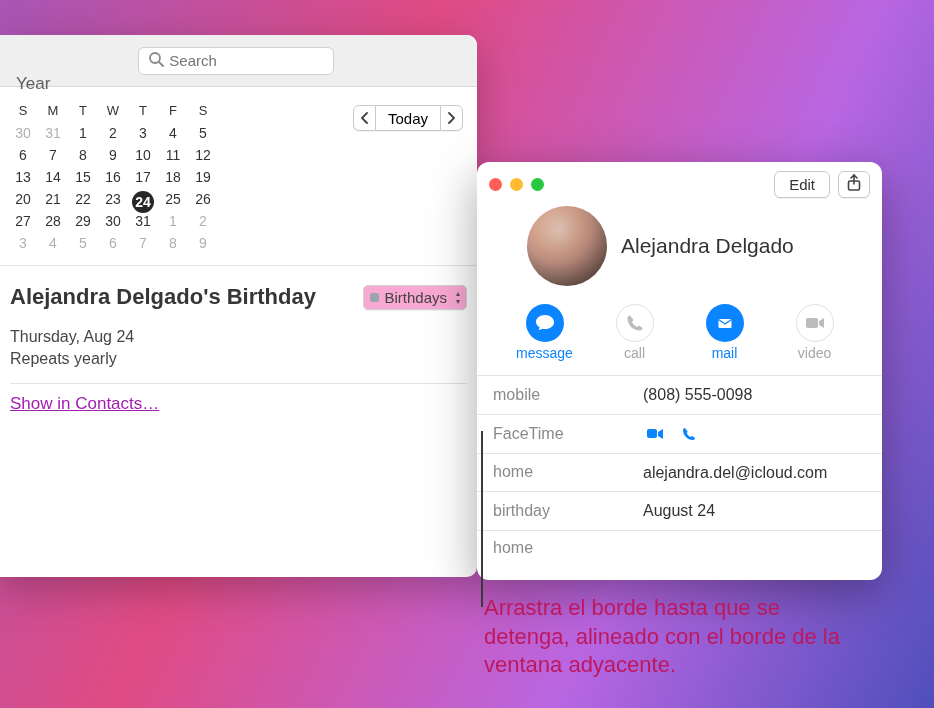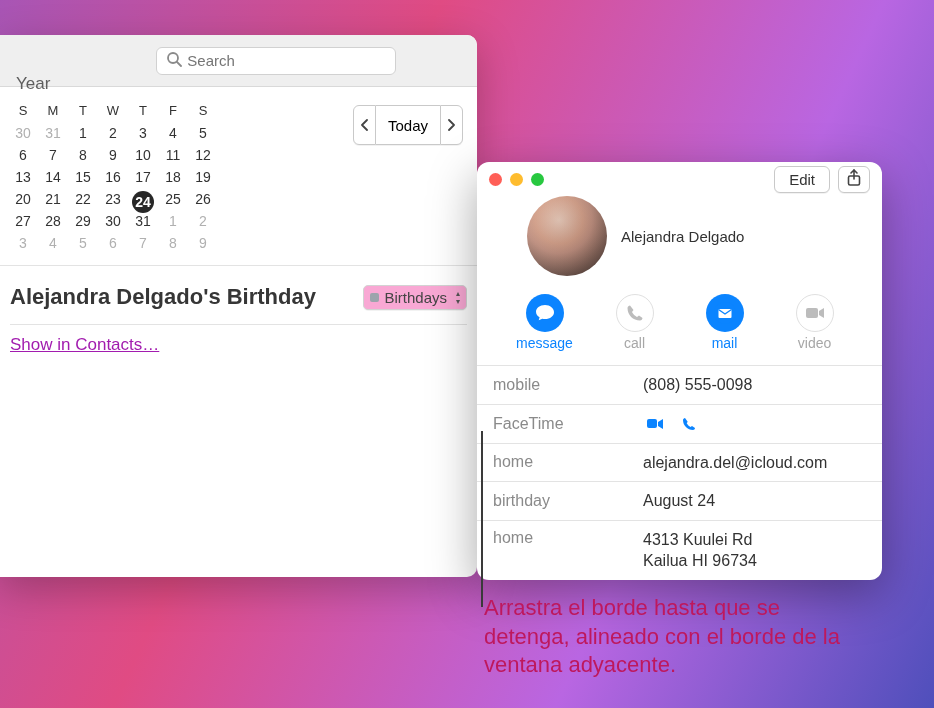"Search" .search-wrap { margin-left: 90px -> 72px; width: 240px -> 196px }
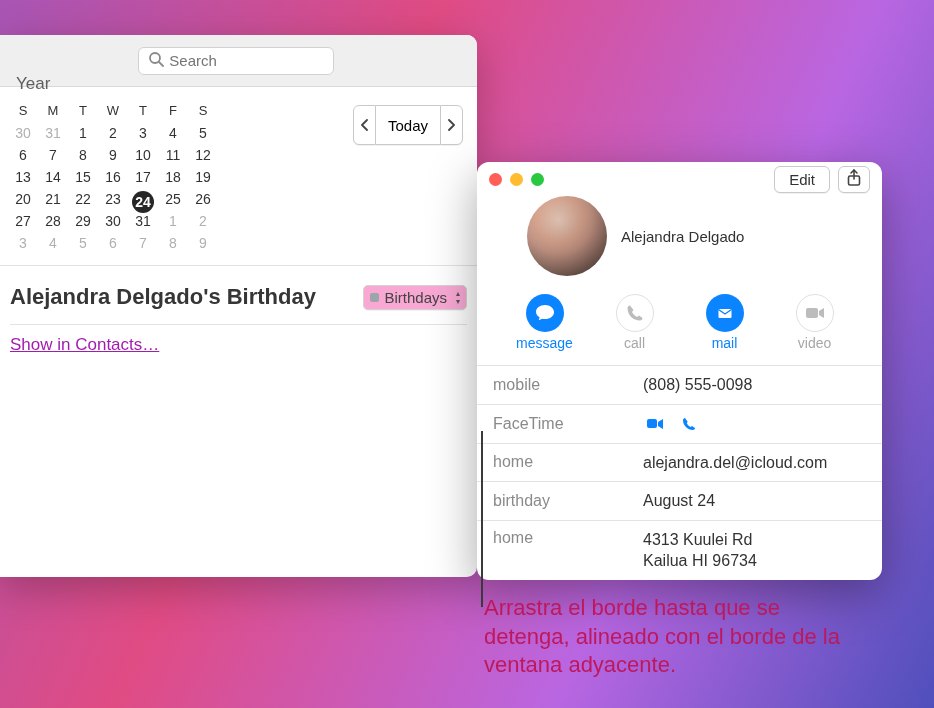"Today" .seg-btn { height: 40px -> 26px }
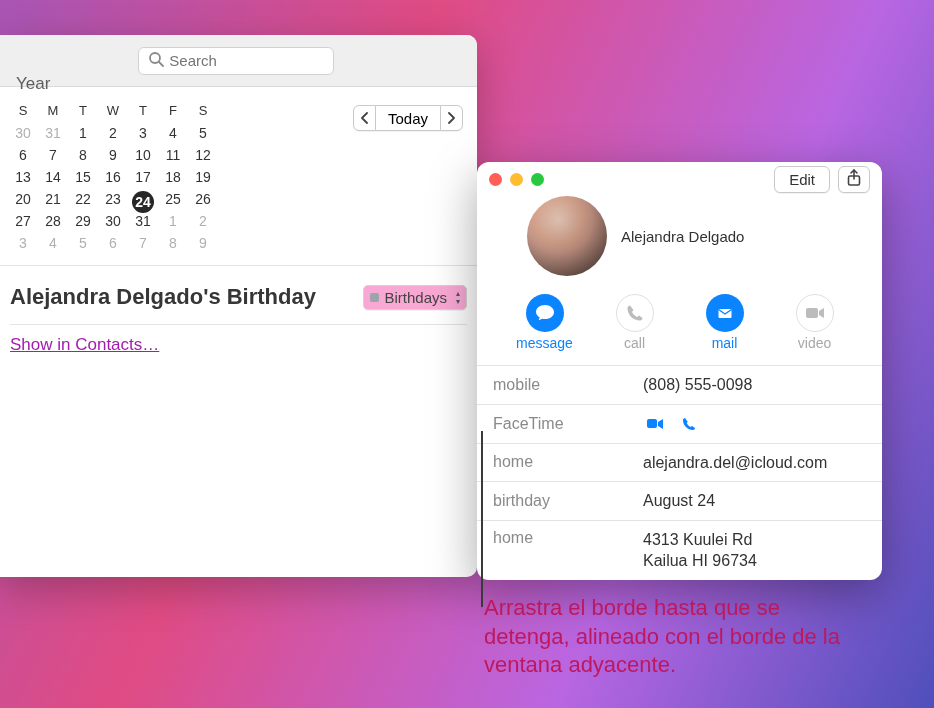"Alejandra Delgado" .con-name { font-size: 15px -> 21px }
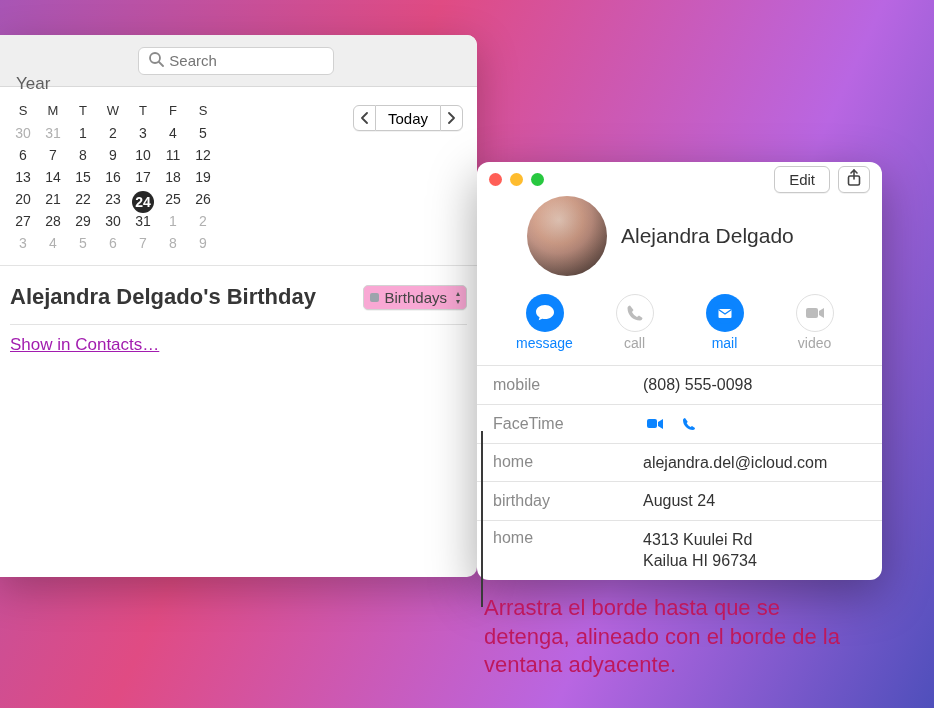"Thursday, Aug 24" div.event-meta { html: none -> <div> <div>Thursday, Aug 24</div> <div>Repeats yearly</div> </div> }
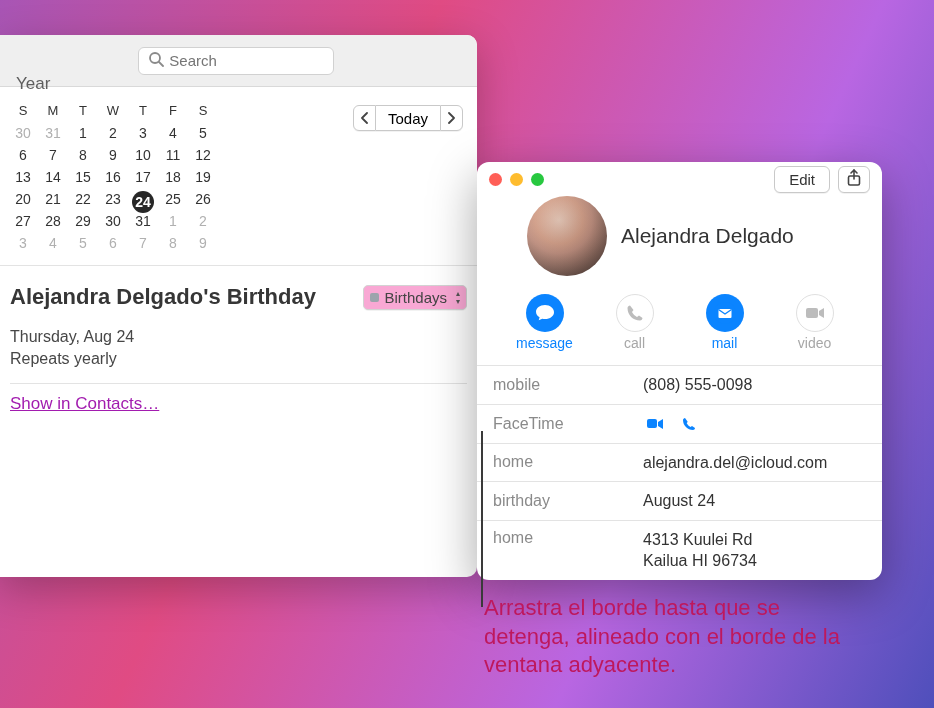"4313 Kuulei Rd" div.v { html: <div>4313 Kuulei Rd Kailua HI 96734</div> -> none }
